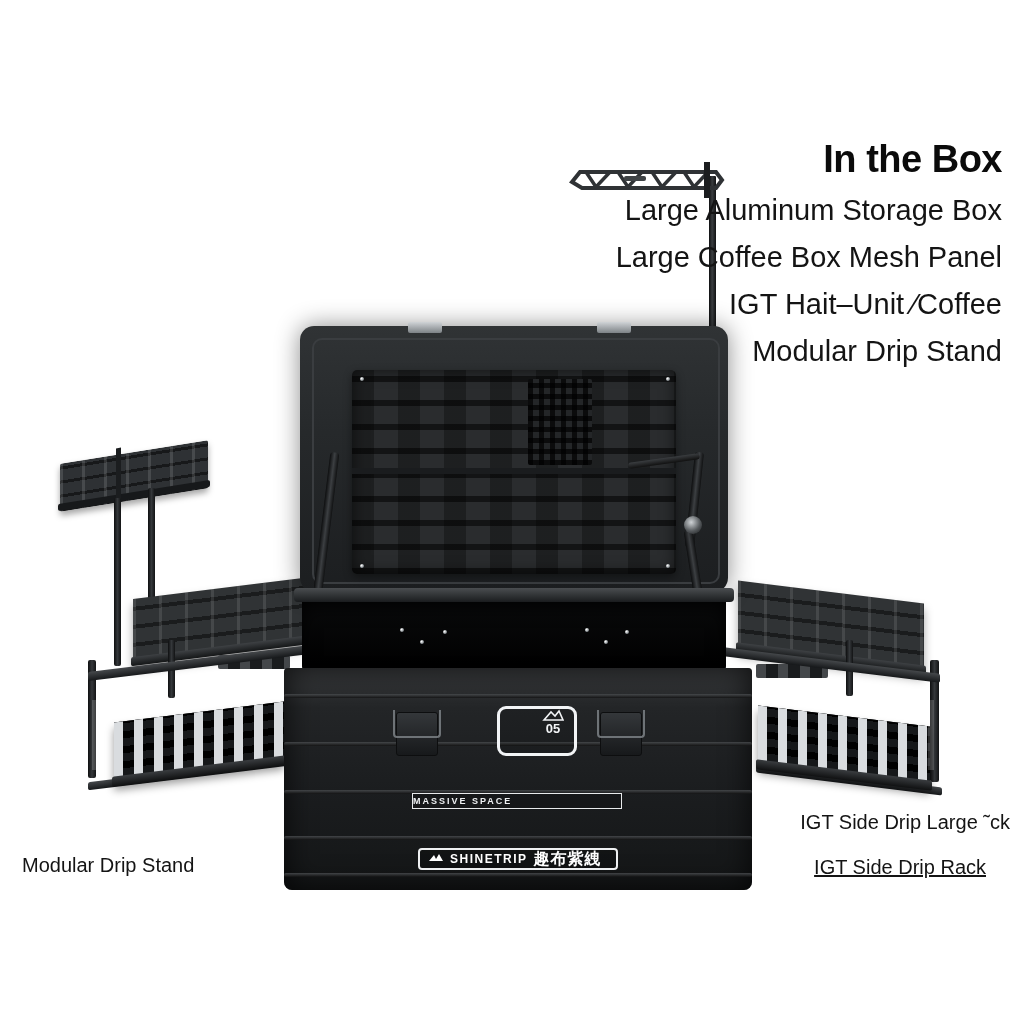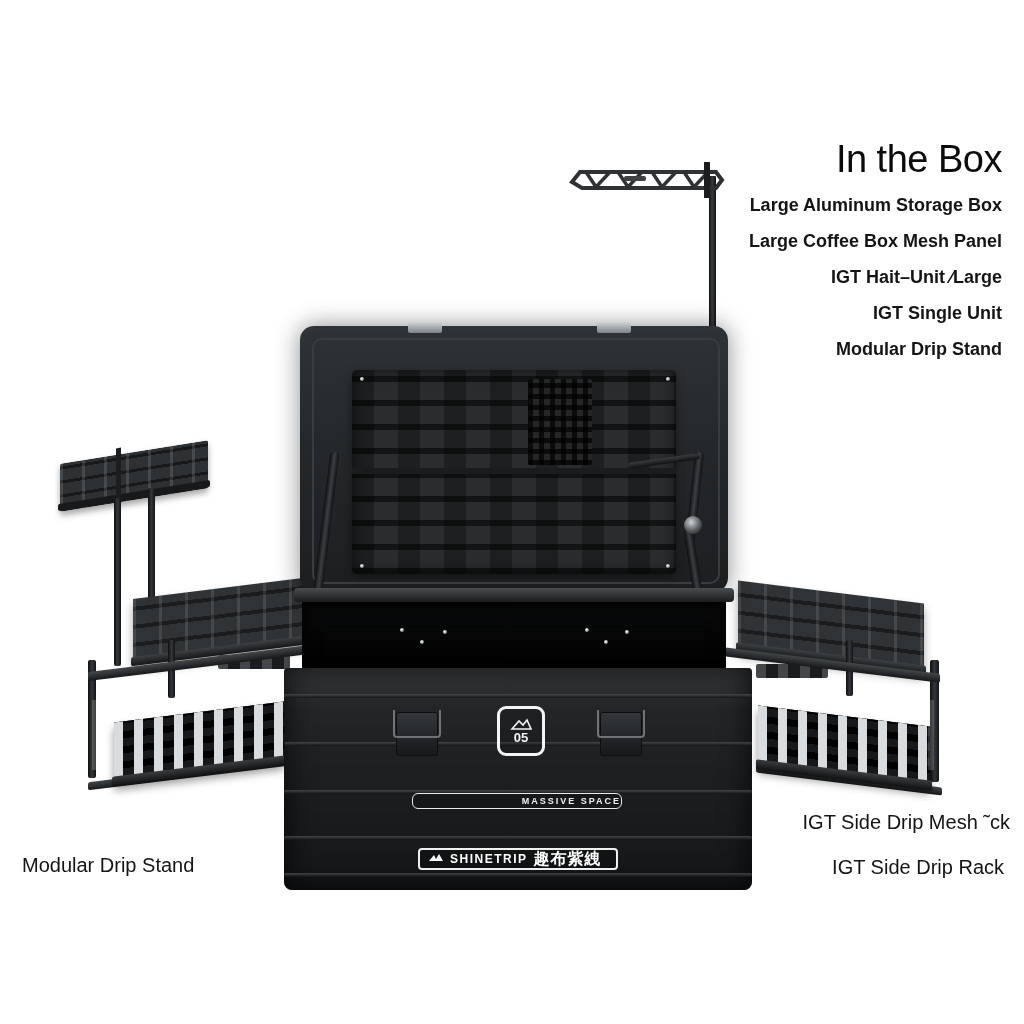"In the Box" .heading { font-weight: 400 -> 700 }
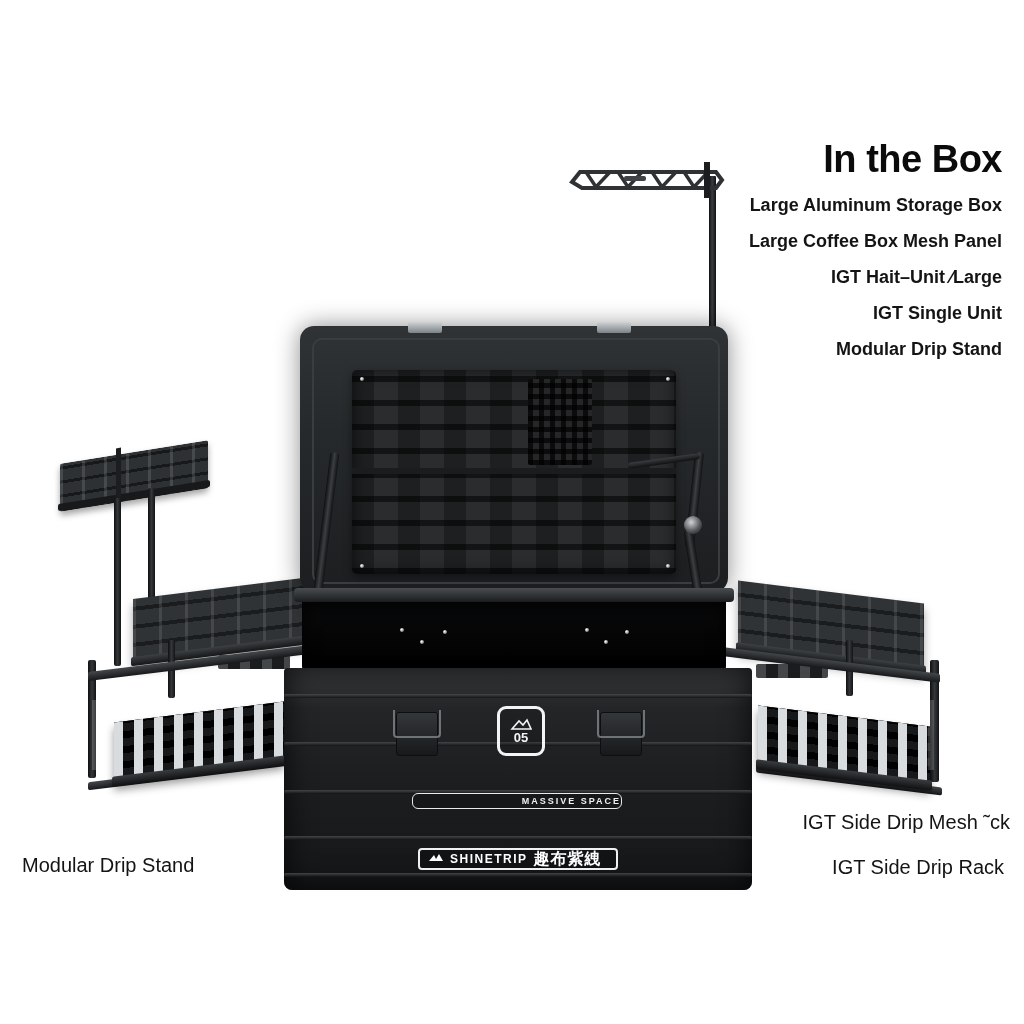"Large Aluminum Storage Box" .box-list .li { font-size: 18px -> 29px; font-weight: 700 -> 400 }
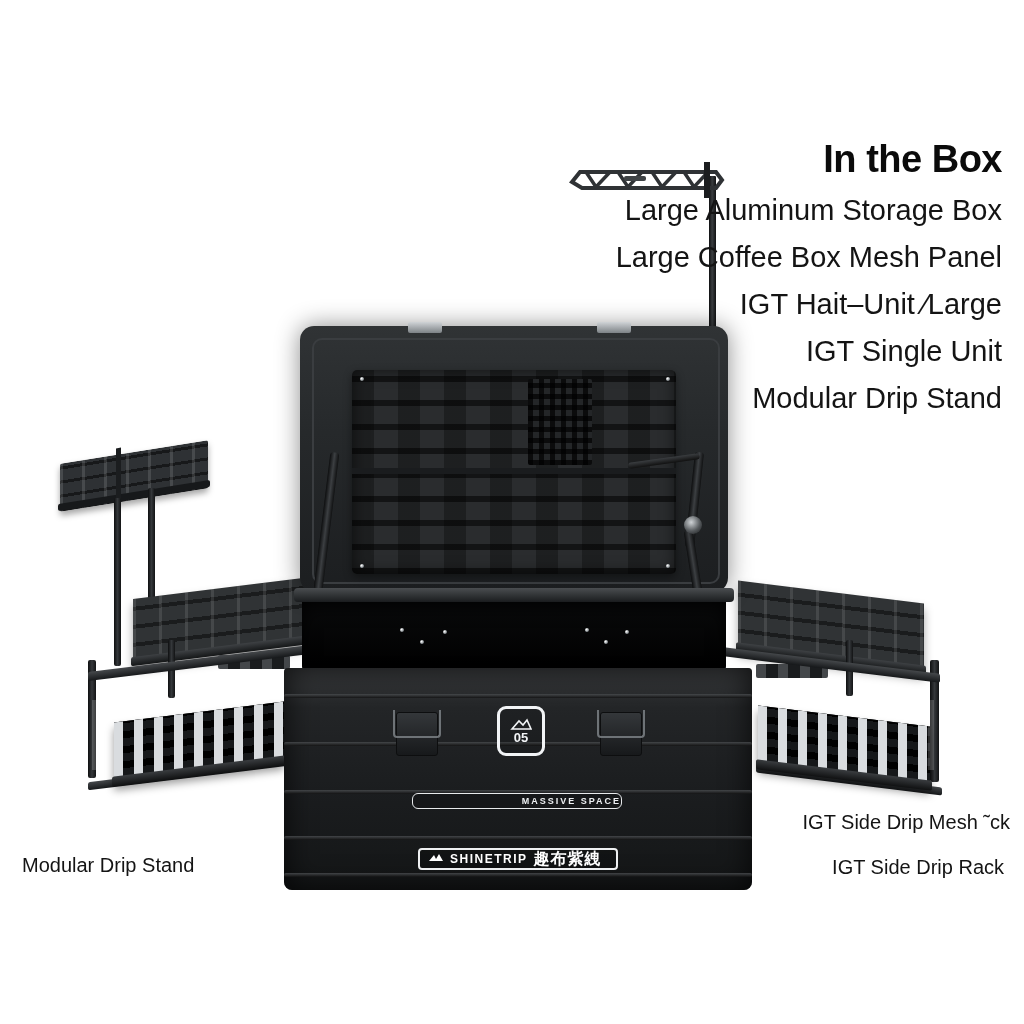"IGT Hait–Unit ⁄Large" div.li { text: Large -> Coffee }
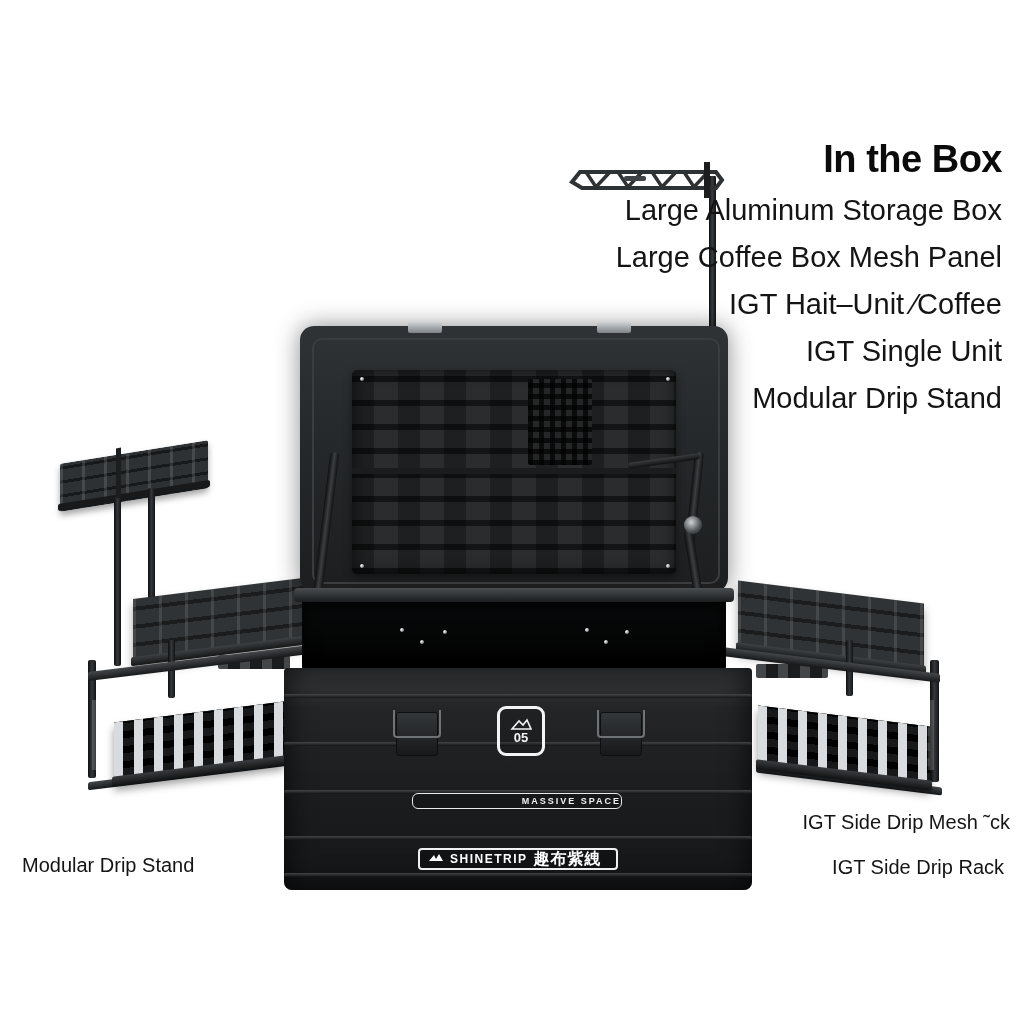"IGT Single Unit" div.li { html: <div>IGT Single Unit</div> -> none }
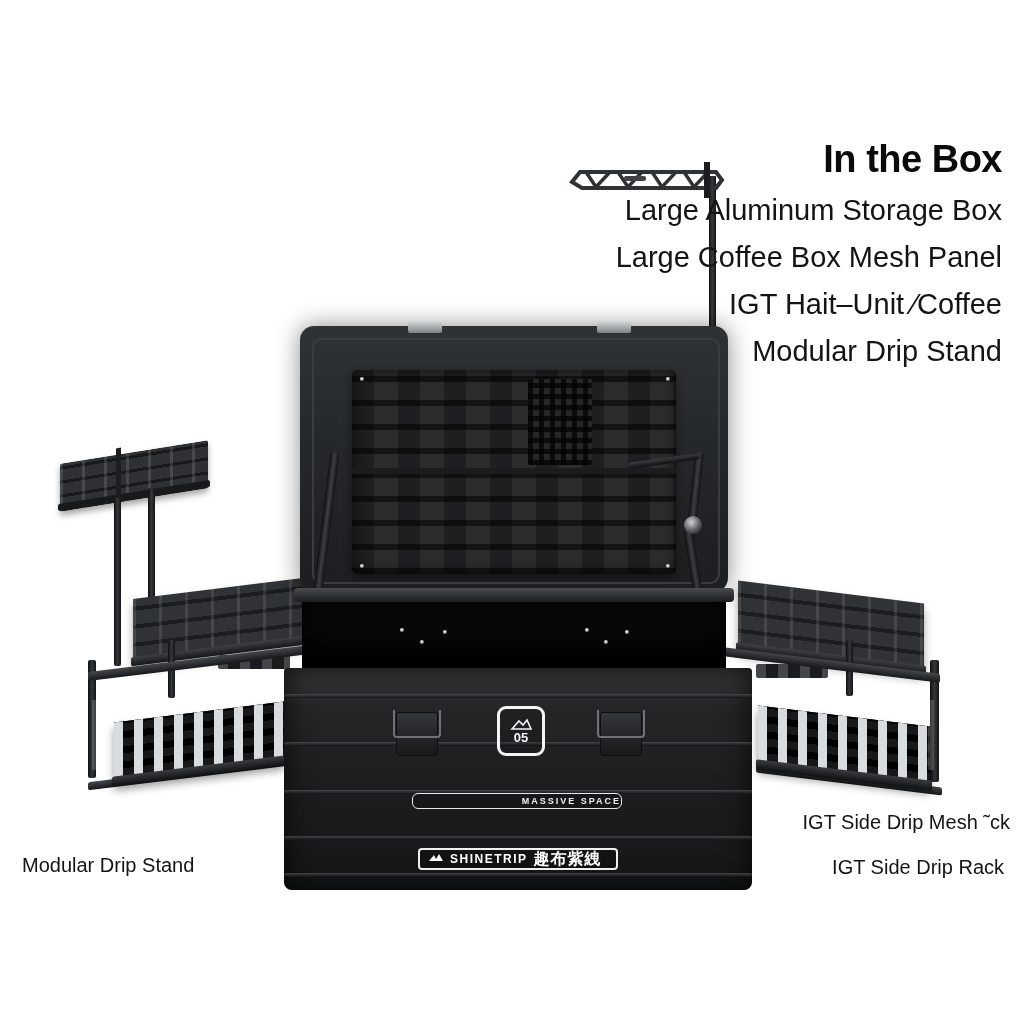"05" .badge { justify-content: center -> flex-start; padding-left: none -> 32px }
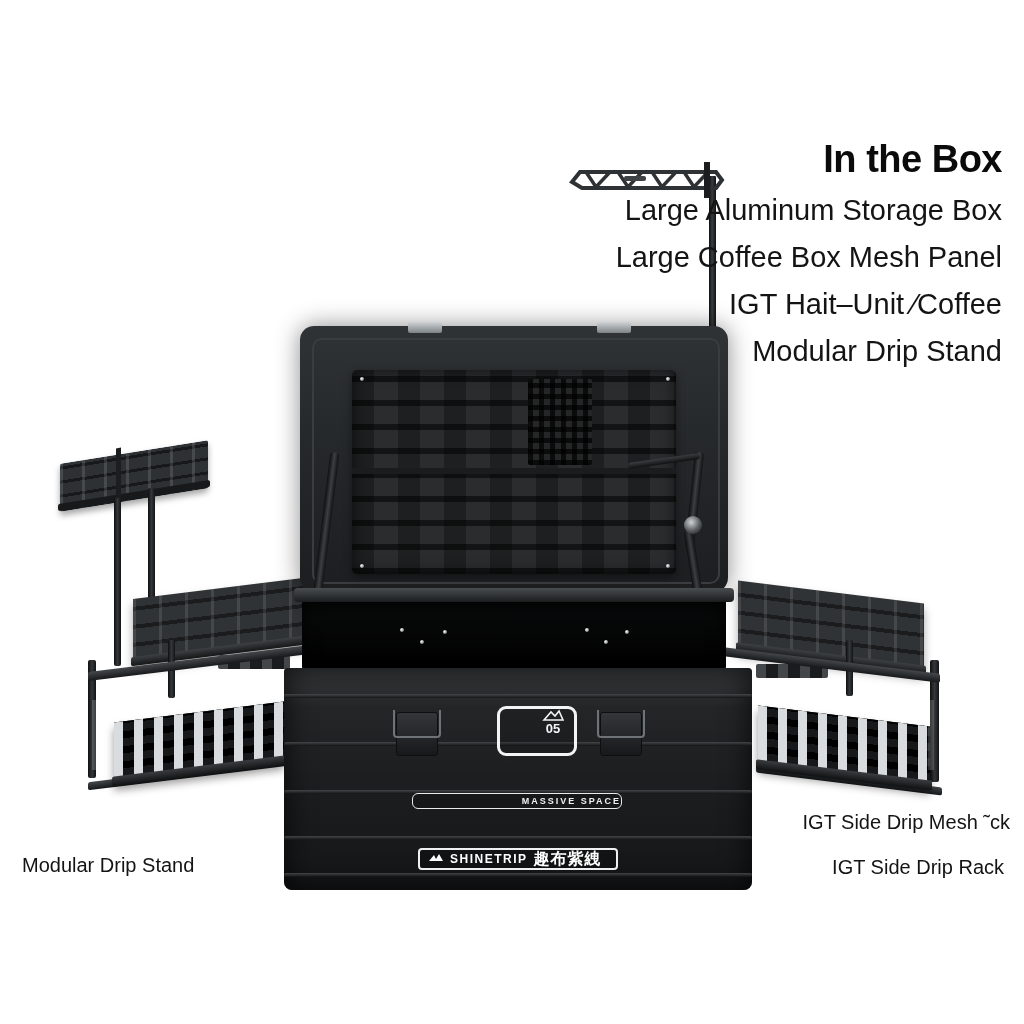"MASSIVE SPACE" .strip { border-radius: 6px -> 0; justify-content: flex-end -> flex-start }
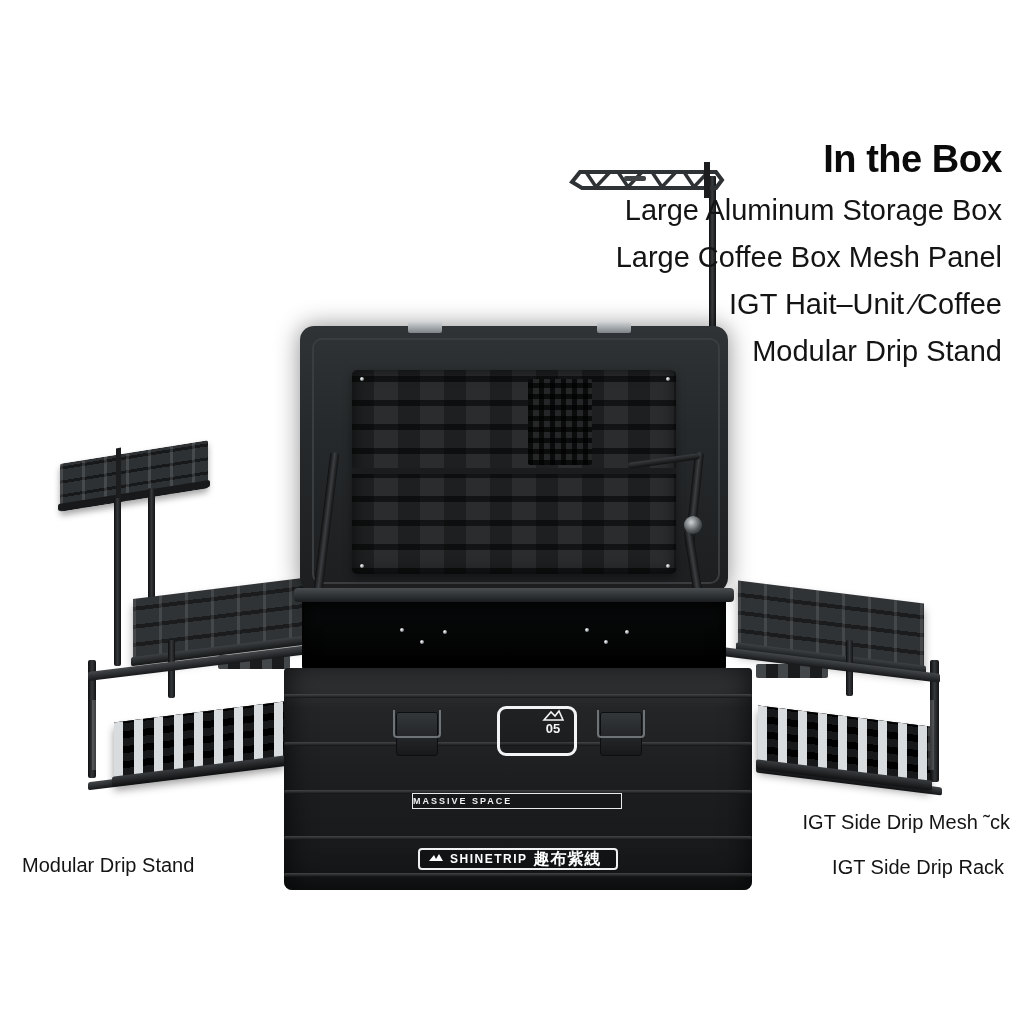"IGT Side Drip Mesh ˜ck" div.callout { text: Mesh -> Large }
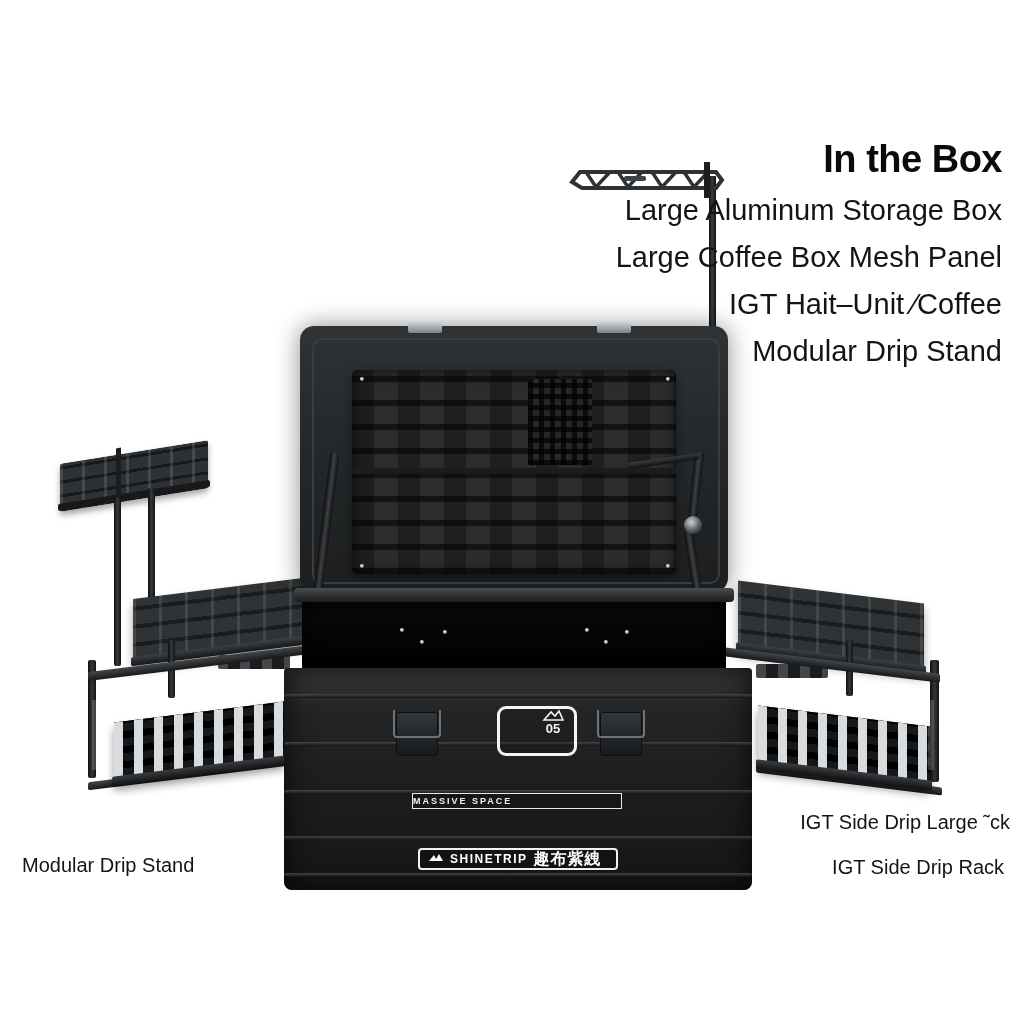"IGT Side Drip Rack" .cl-right-2 { right: 20px -> 38px; text-decoration: none -> underline }
